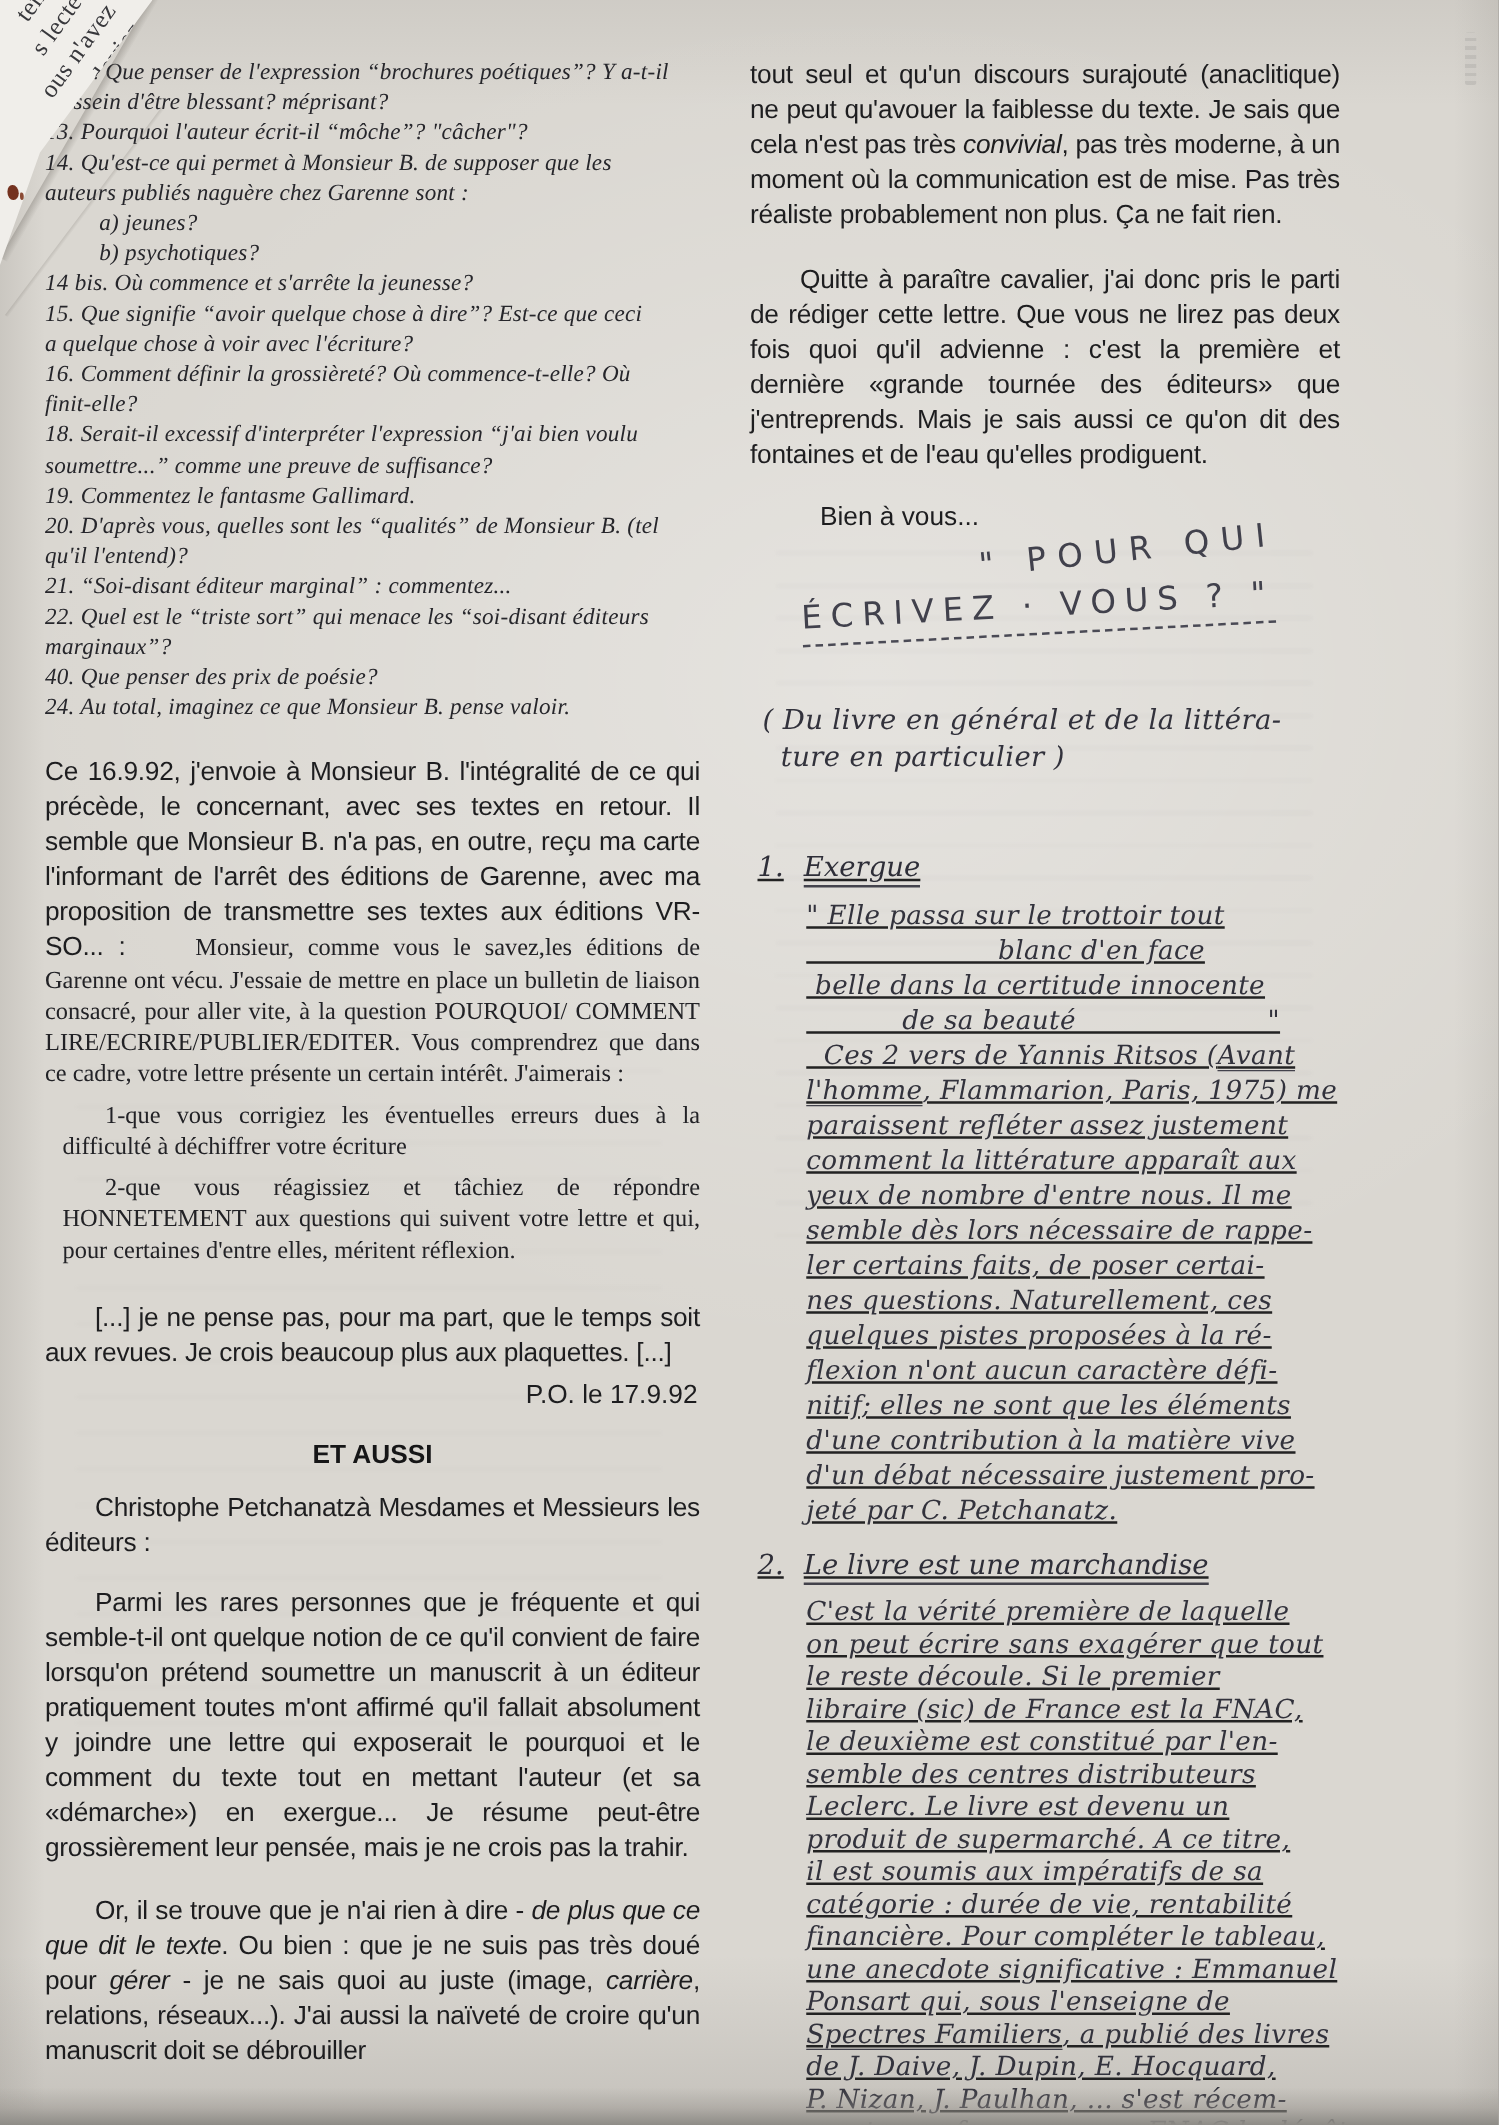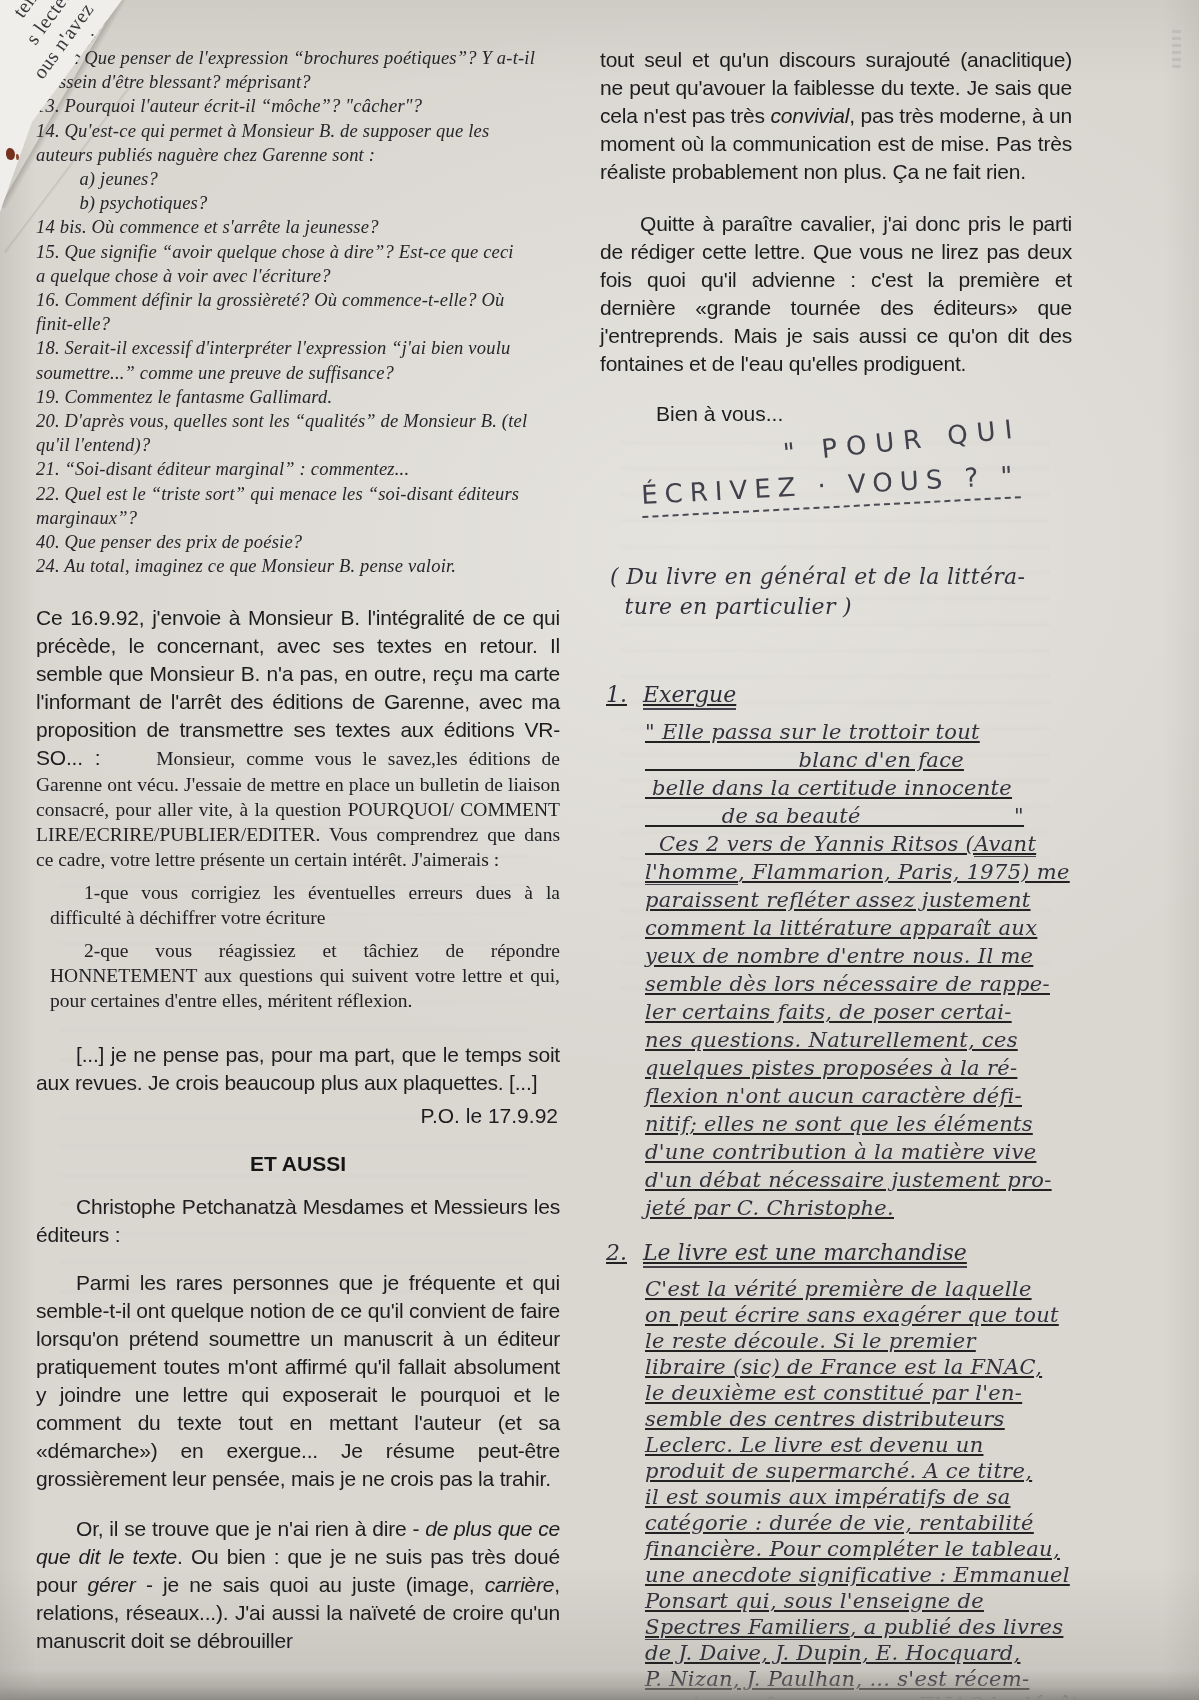"jeté par C. Christophe." div.ln { text: Christophe -> Petchanatz }
